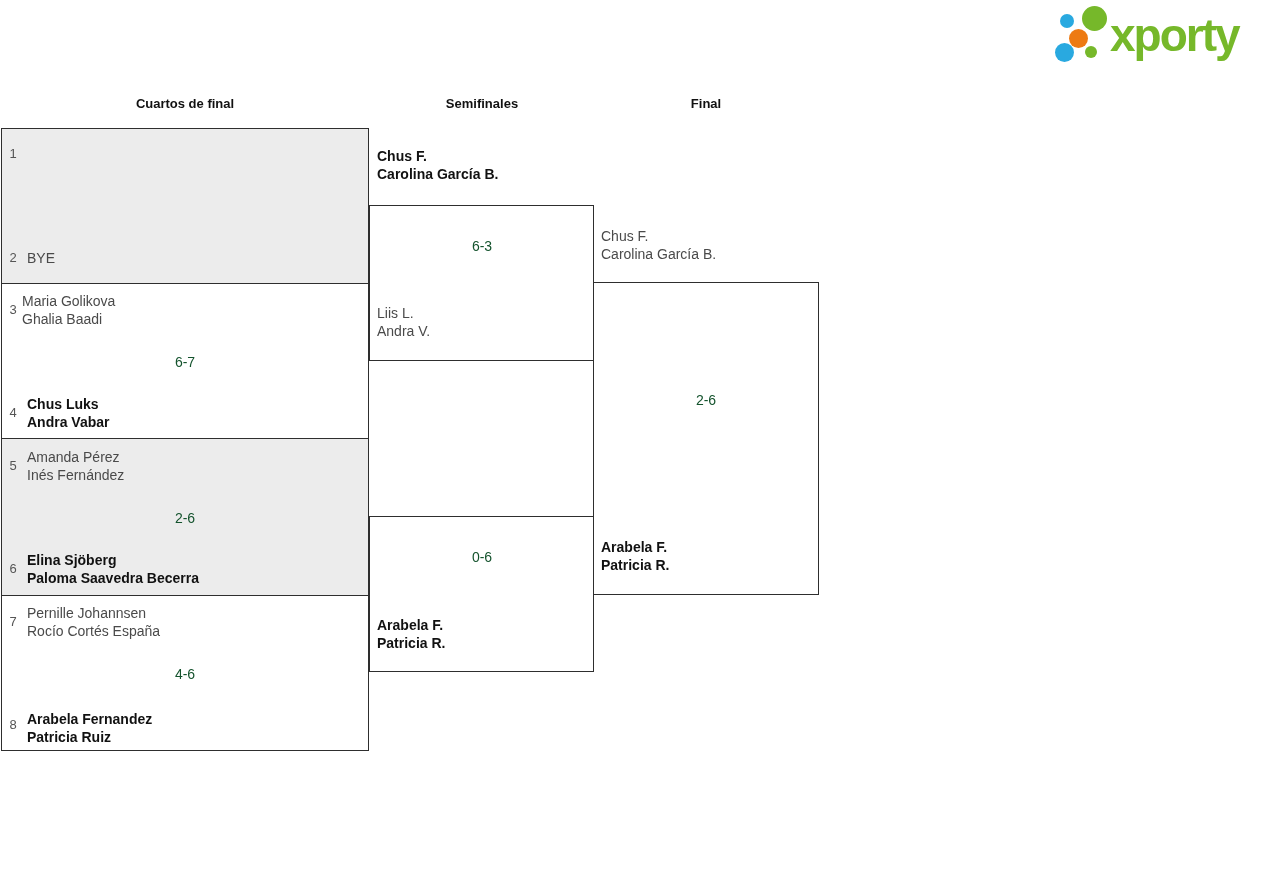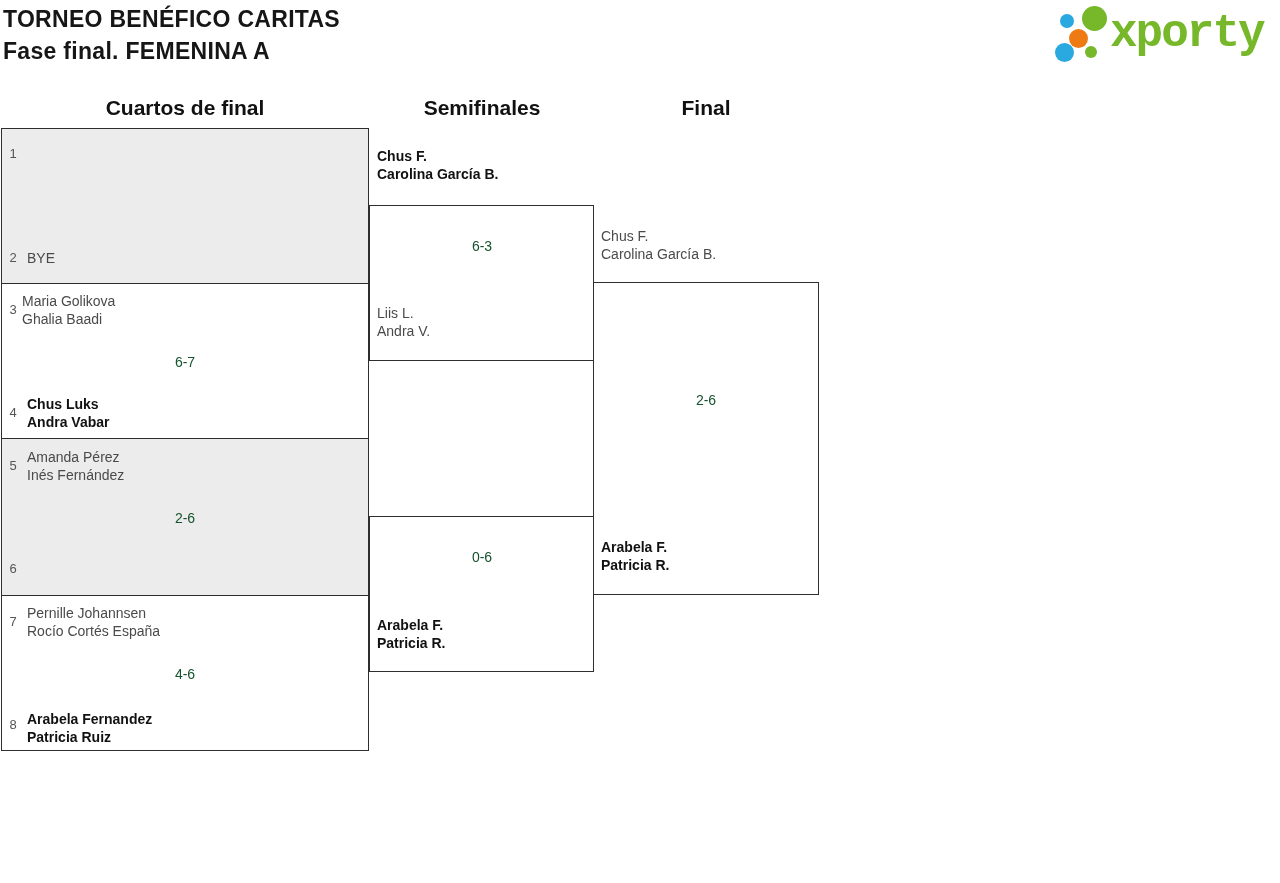"TORNEO BENÉFICO CARITAS" div.title { html: <div> <div>TORNEO BENÉFICO CARITAS</div> <div>Fase final. FEMENINA A</div> </div> -> none }
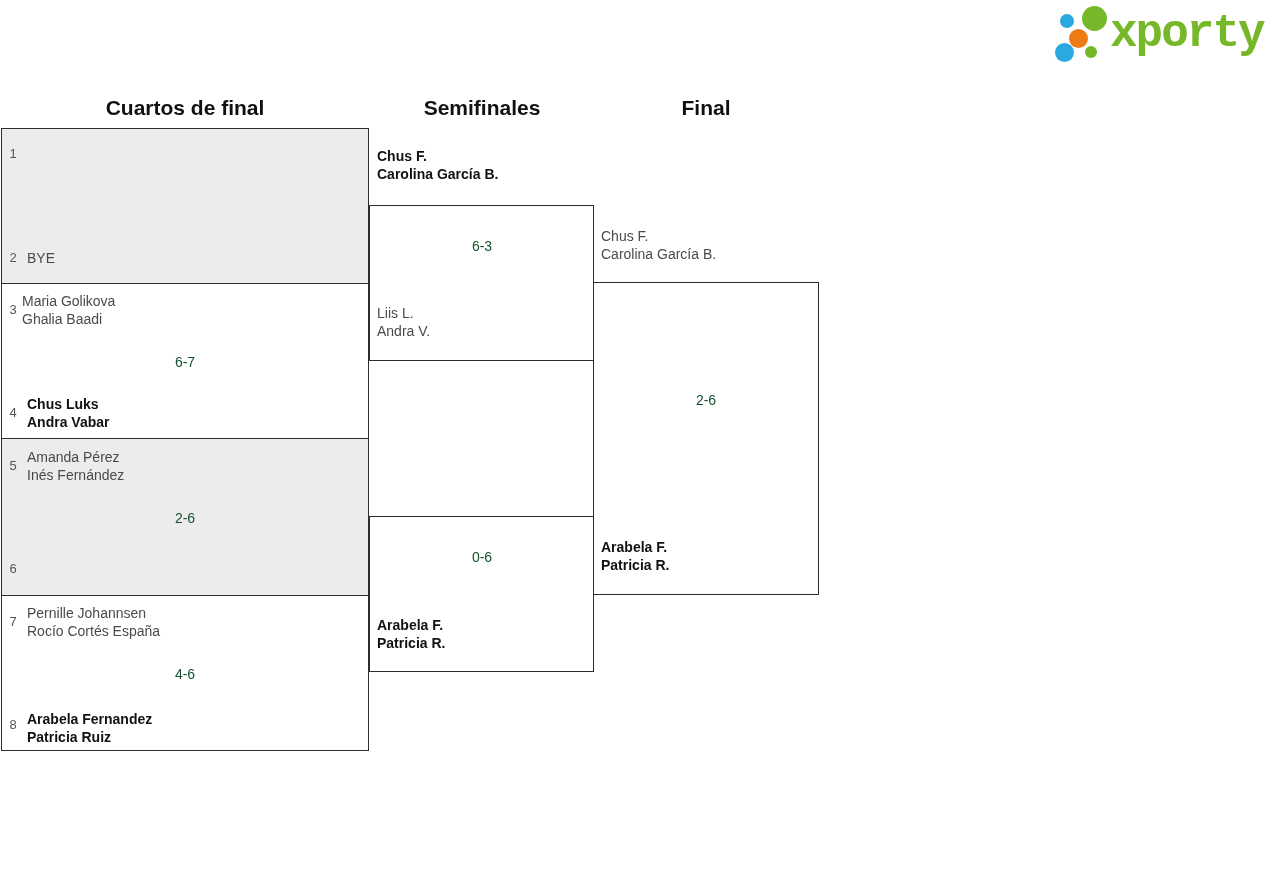"xporty" .logo { font-family: Liberation Mono, monospace -> none }
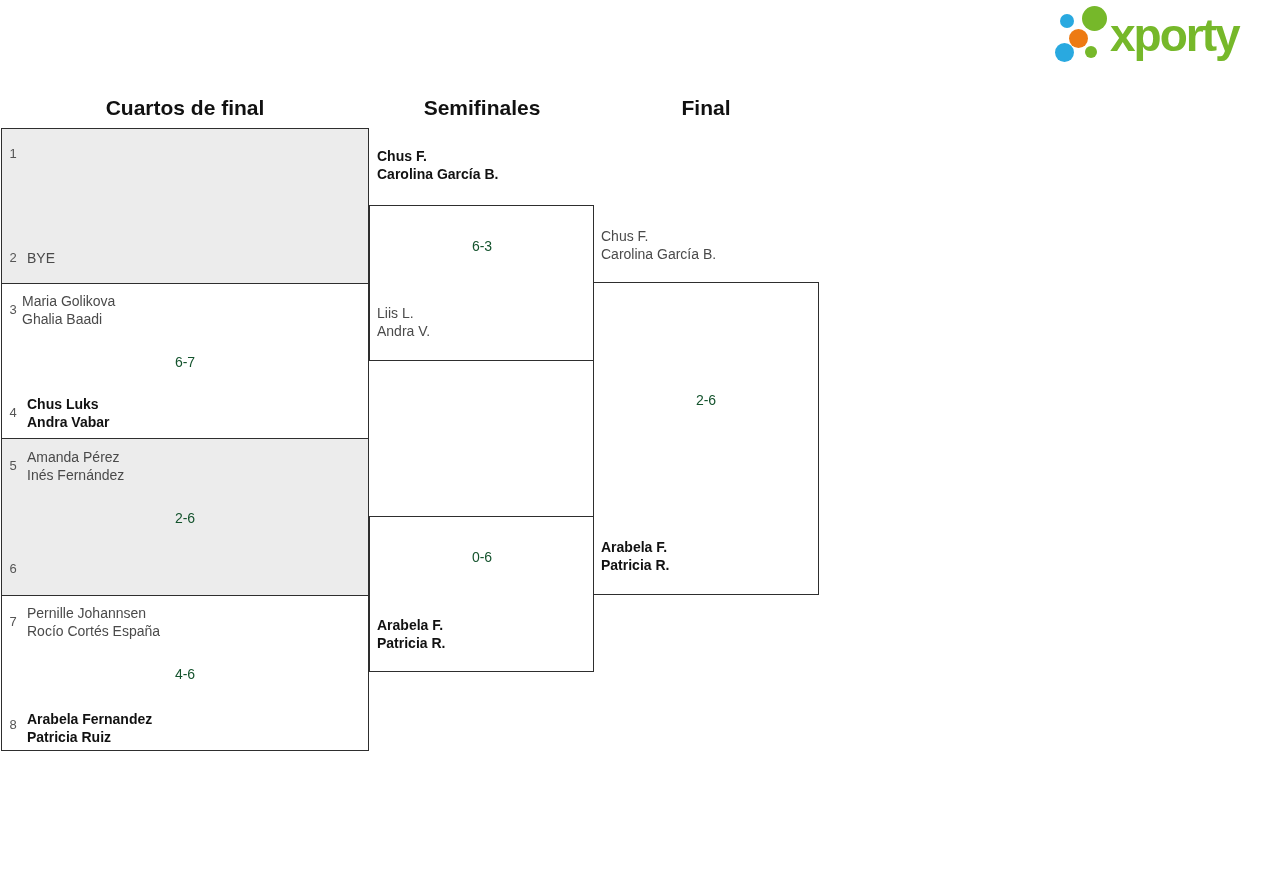"Cuartos de final" .round-header { font-size: 21px -> 13px }
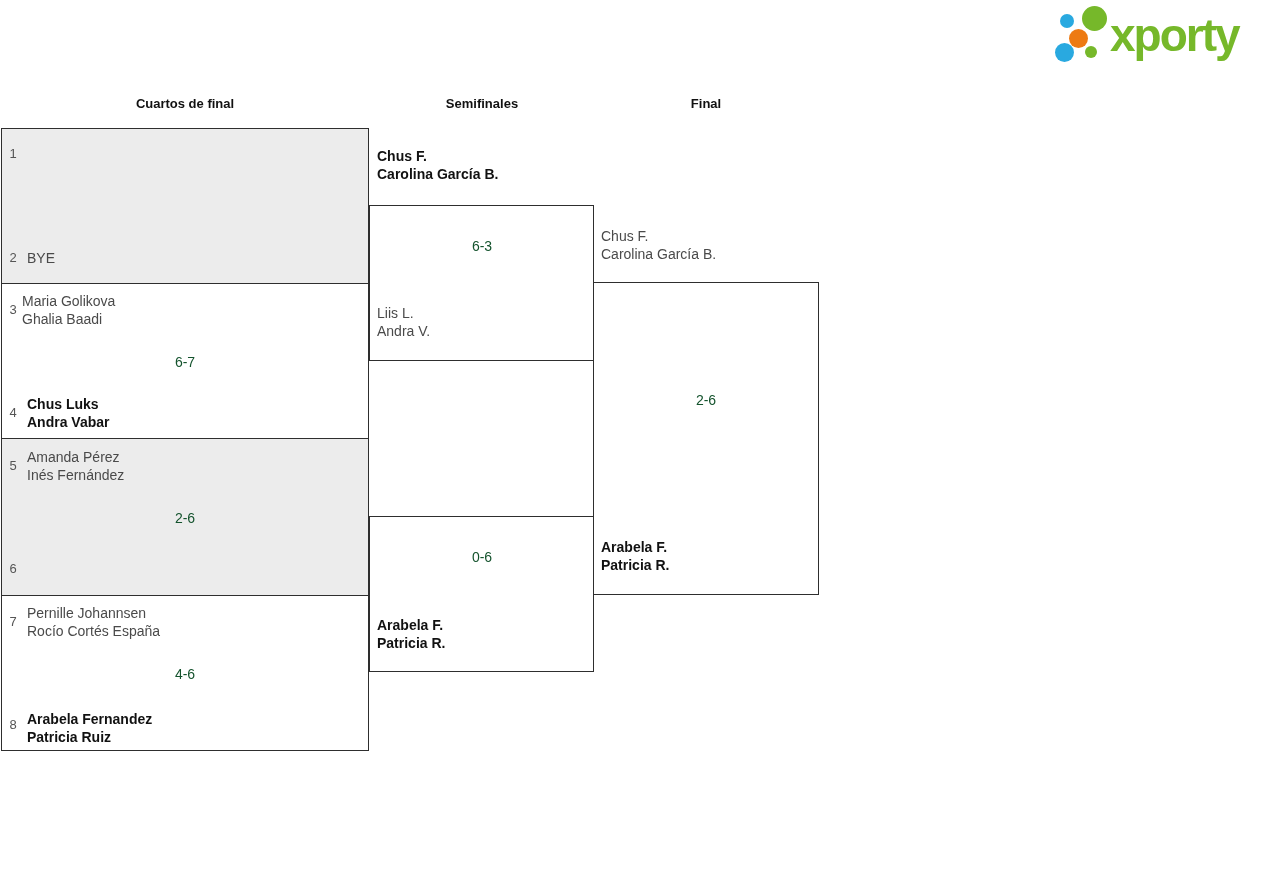"Elina Sjöberg" div.team { html: none -> <div> <div>Elina Sjöberg</div> <div>Paloma Saavedra Becerra</div> </div> }
